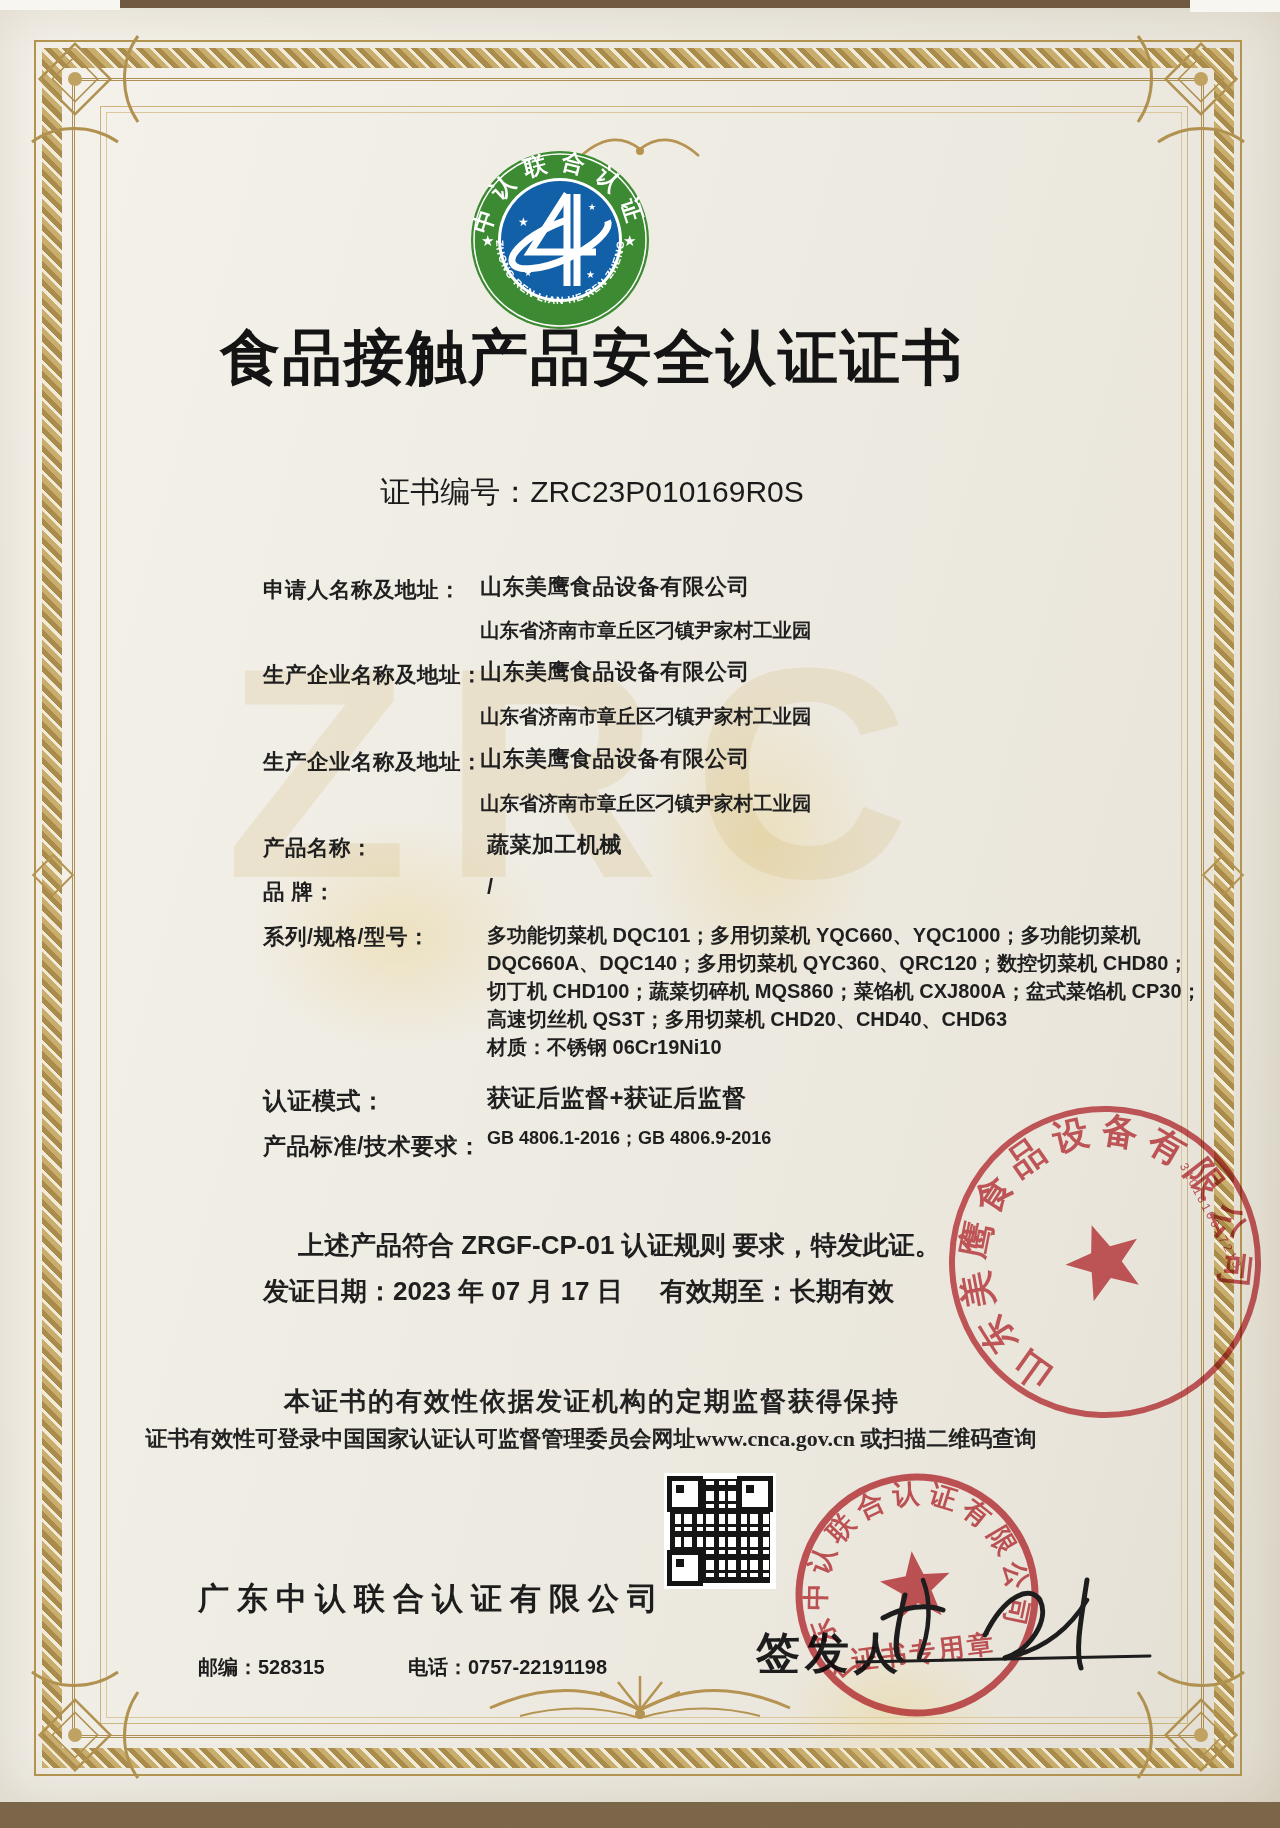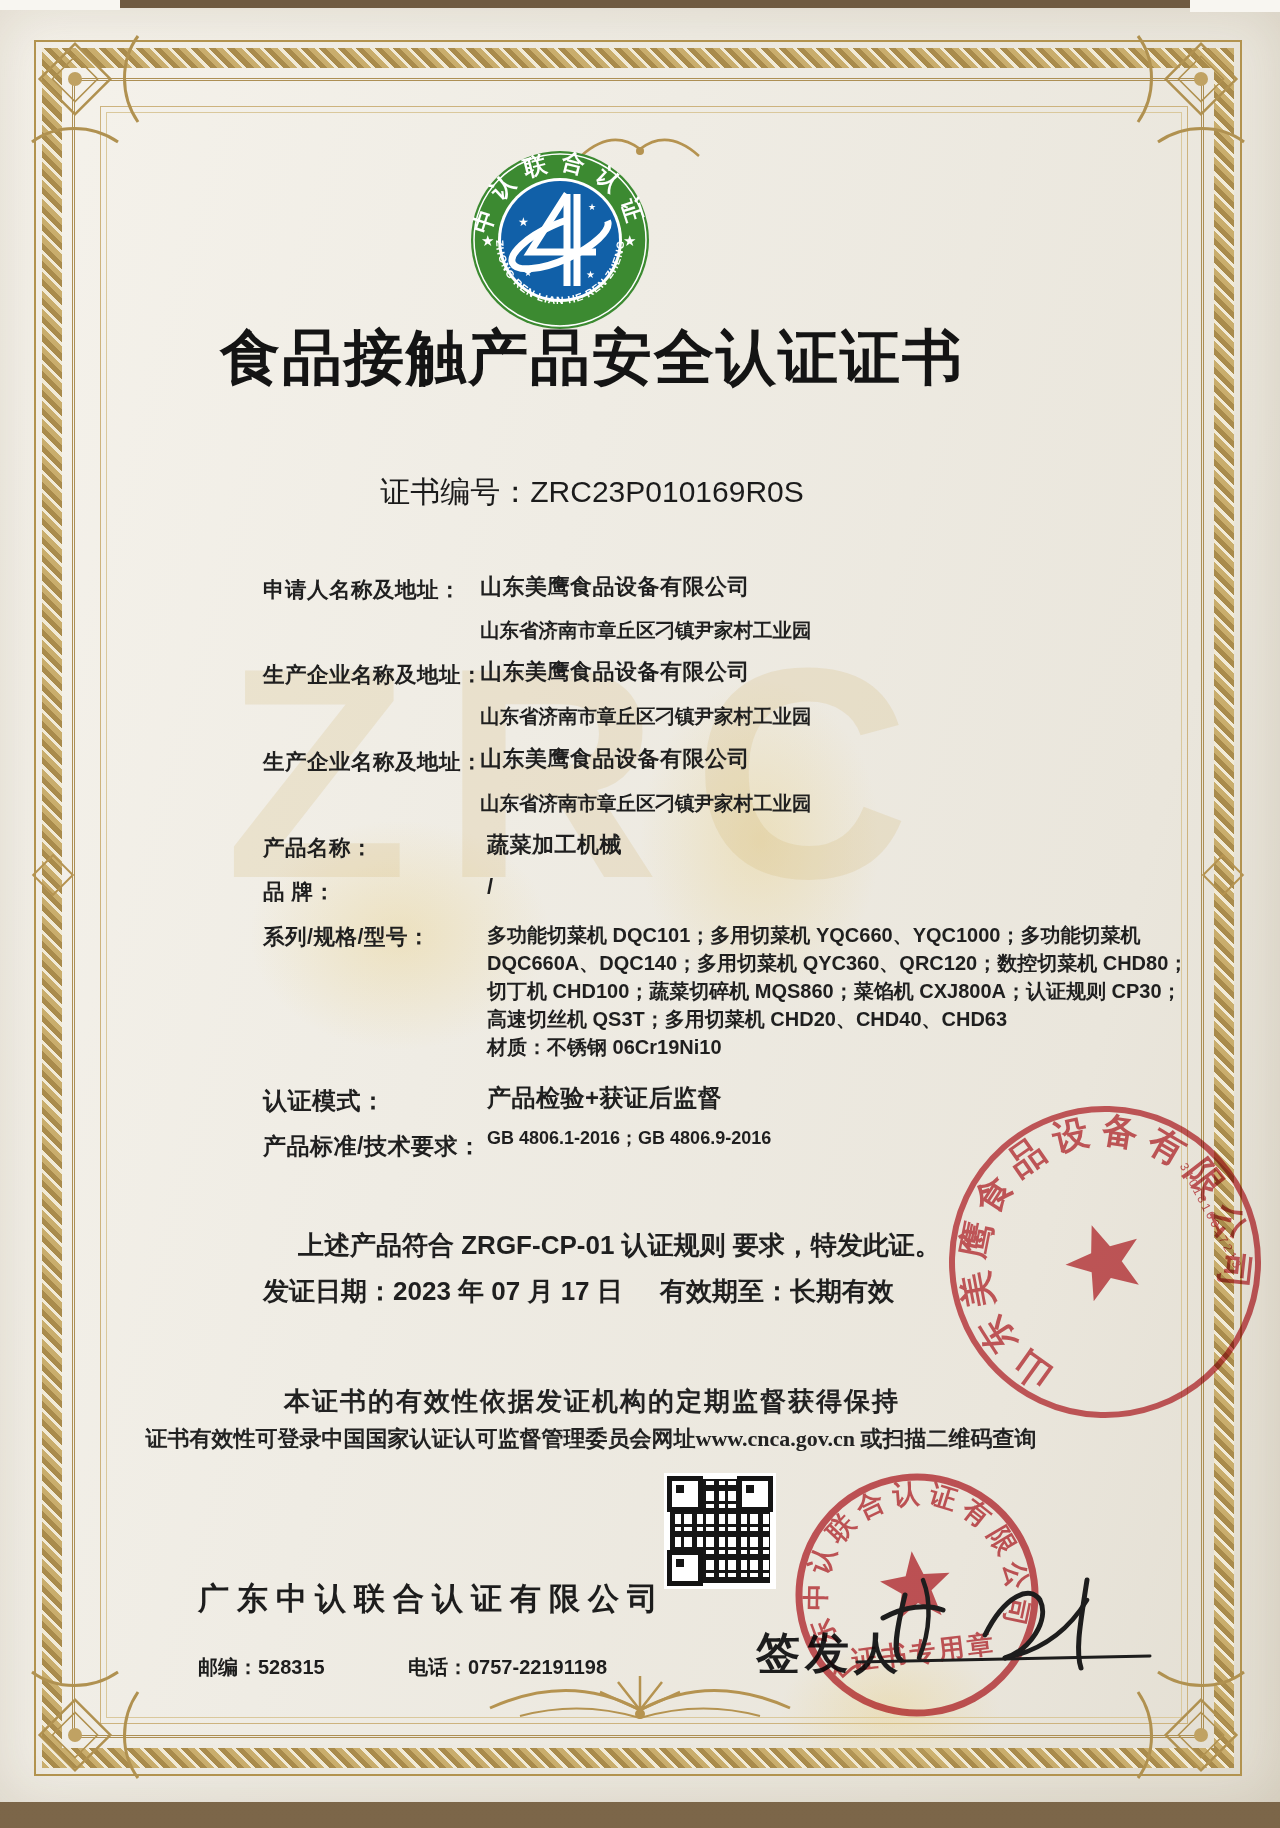"切丁机 CHD100；蔬菜切碎机 MQS860；菜馅机 CXJ800A；认证规则" div.t { text: 认证规则 -> 盆式菜馅机 }
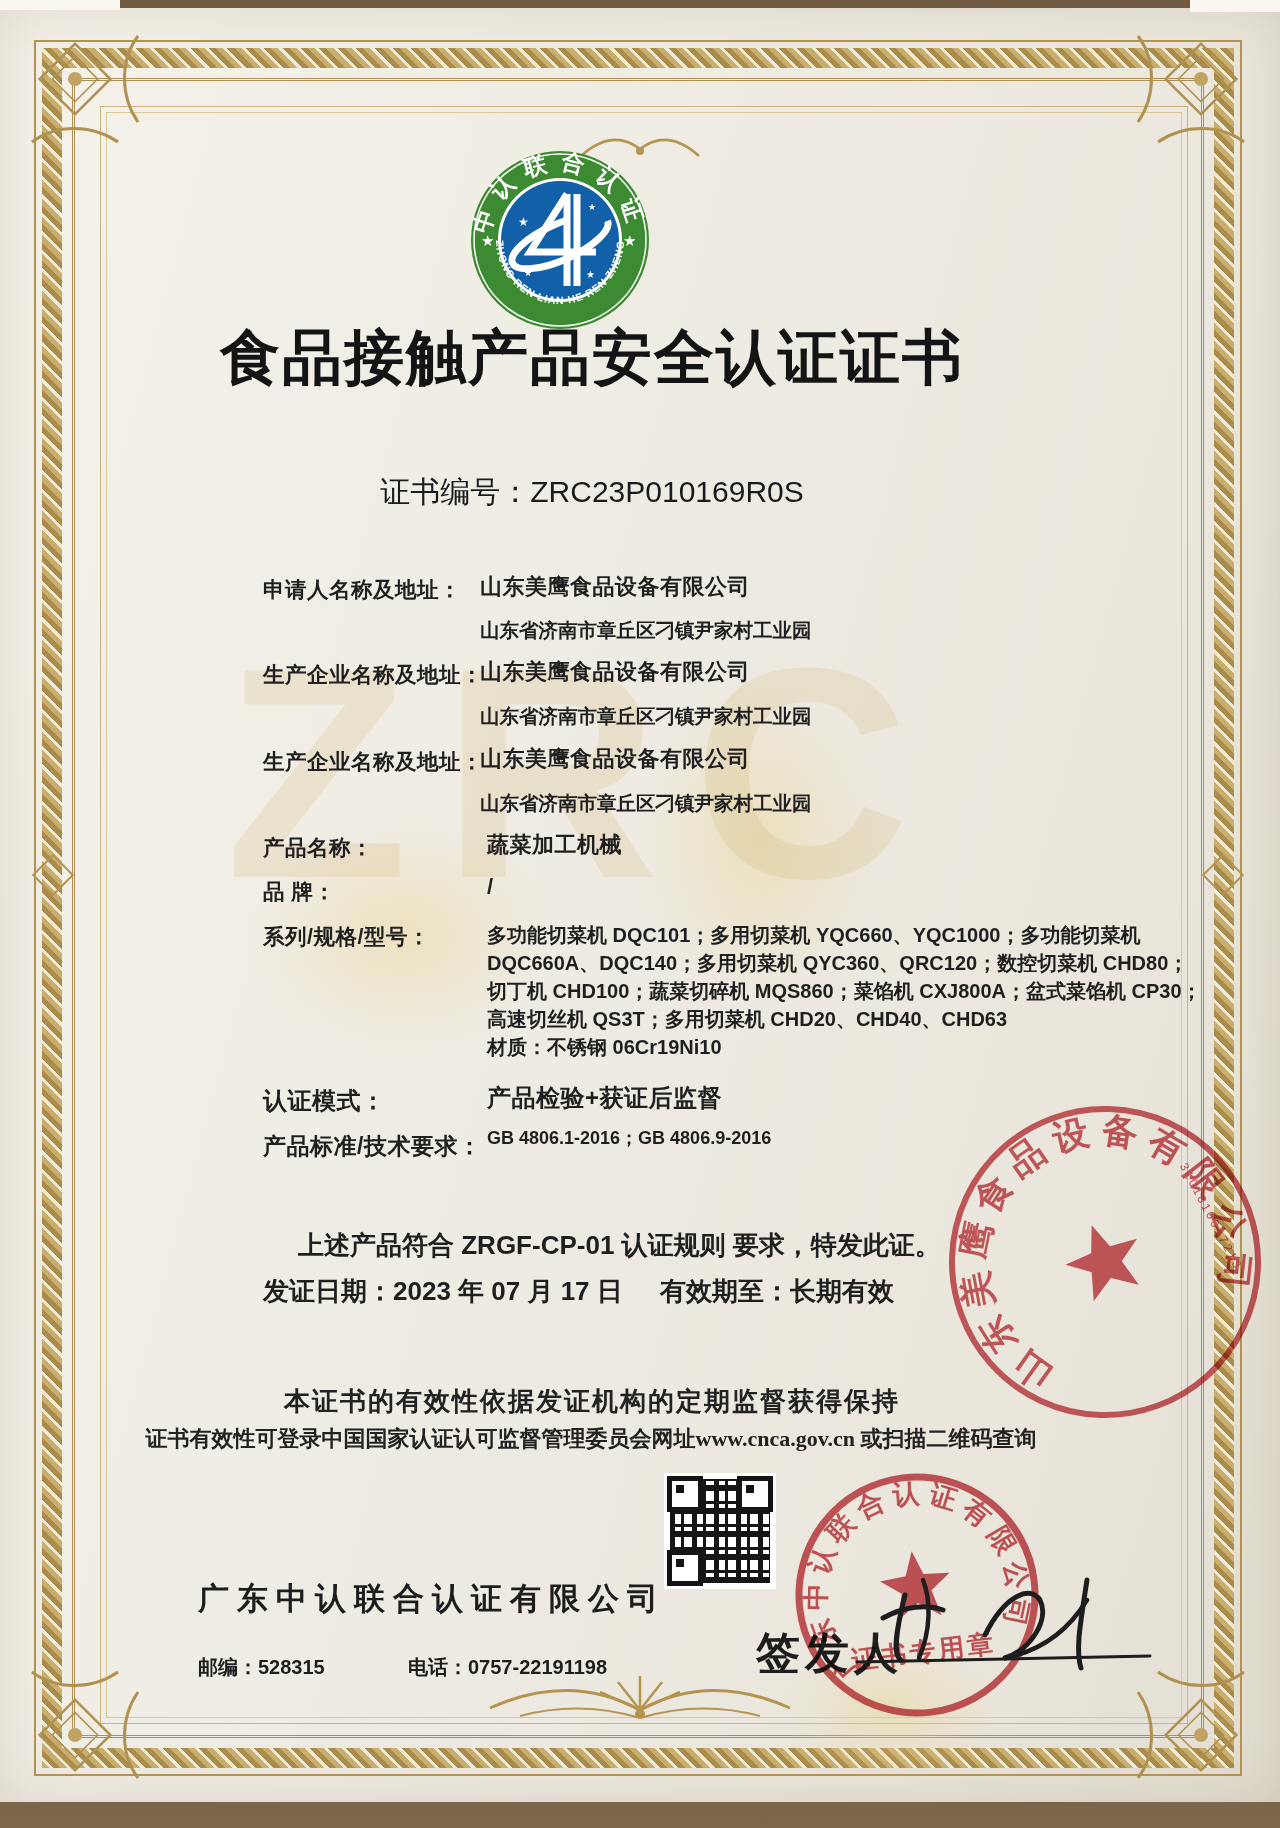"产品检验+获证后监督" div.t { text: 产品检验+ -> 获证后监督+ }
